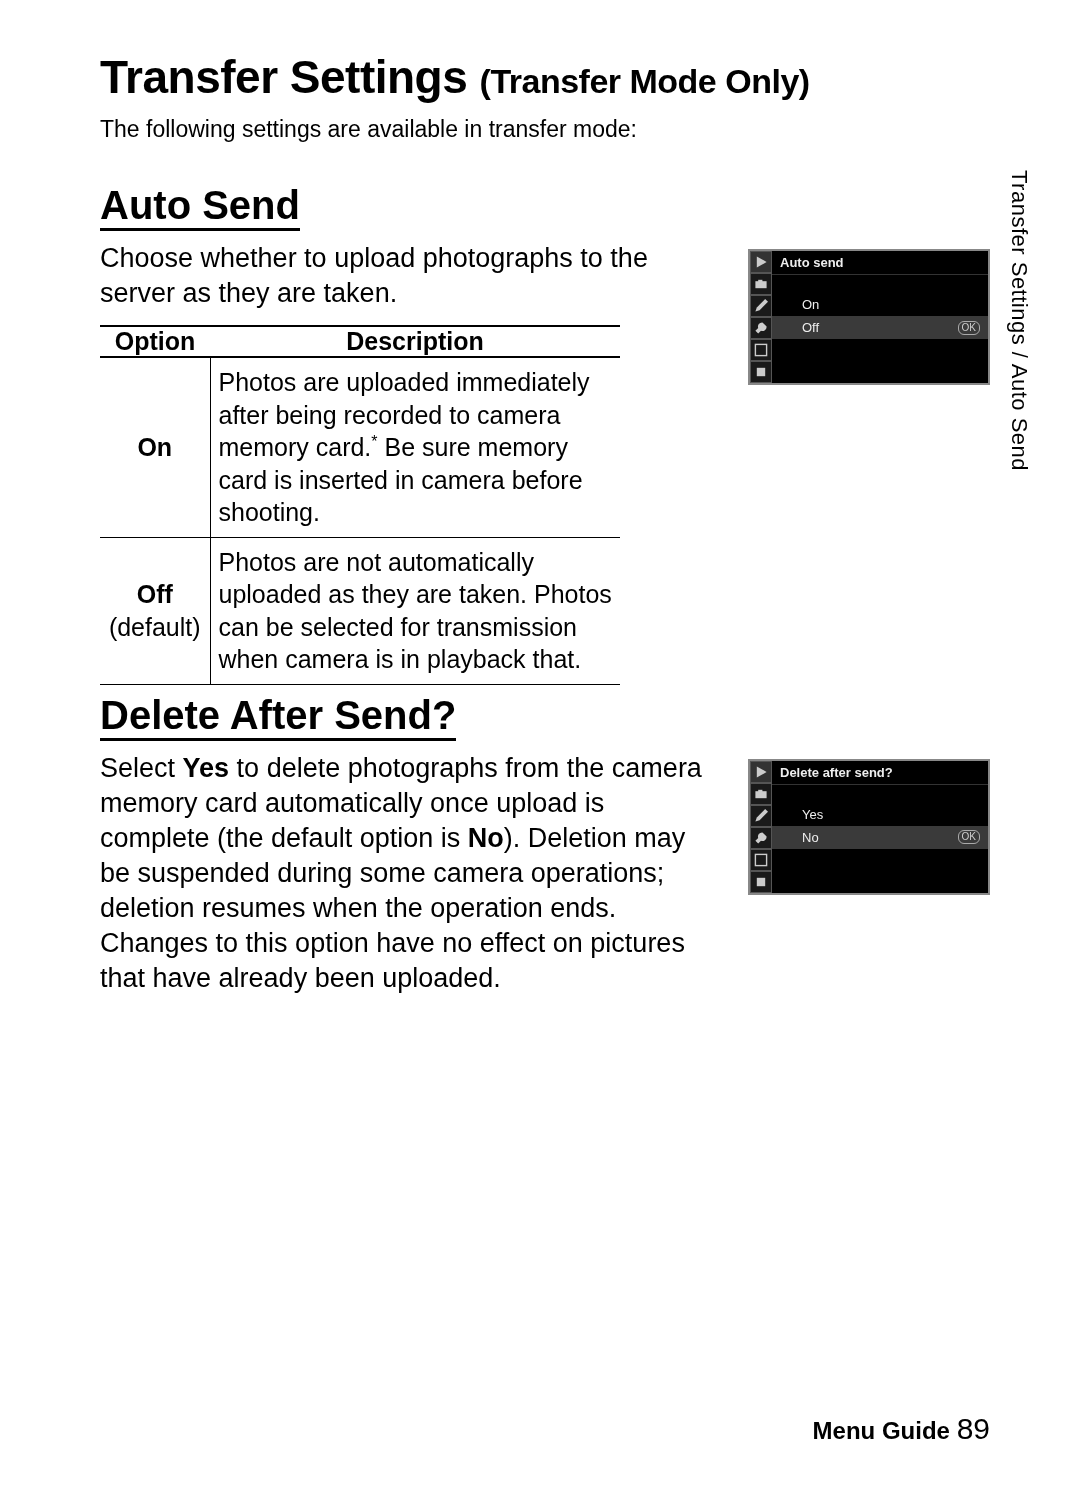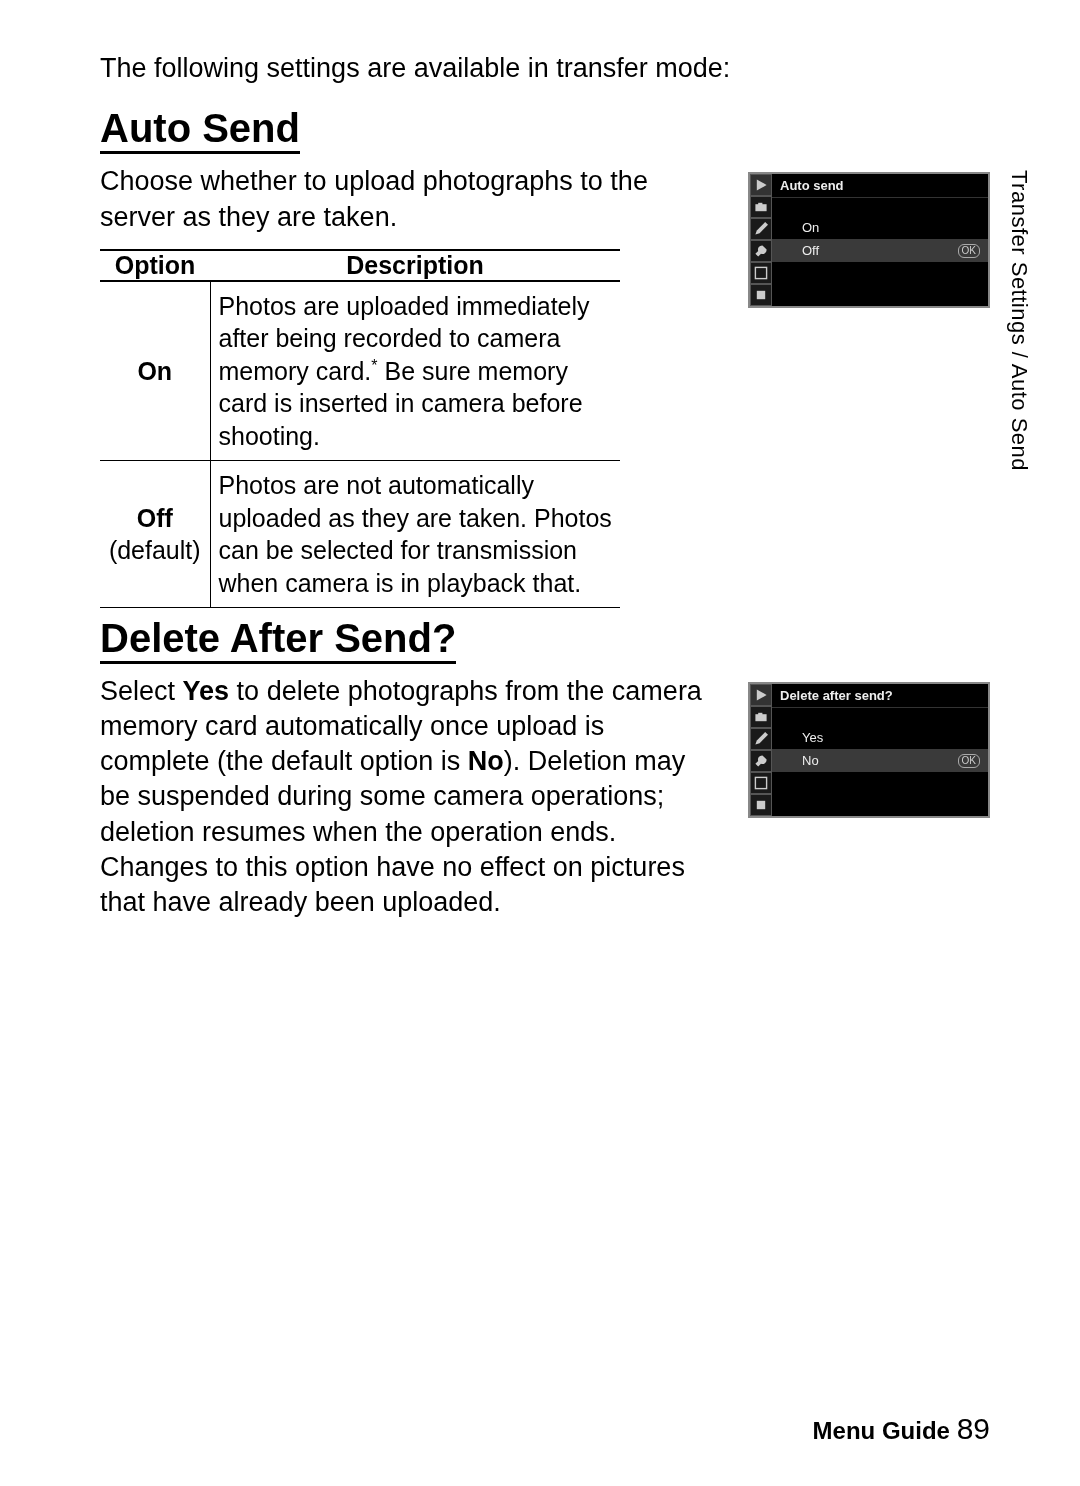"Transfer Settings (Transfer Mode Only)" div.h1 { html: none -> <div> <span>Transfer Settings</span> <span>(Transfer Mode Only)</span> </div> }
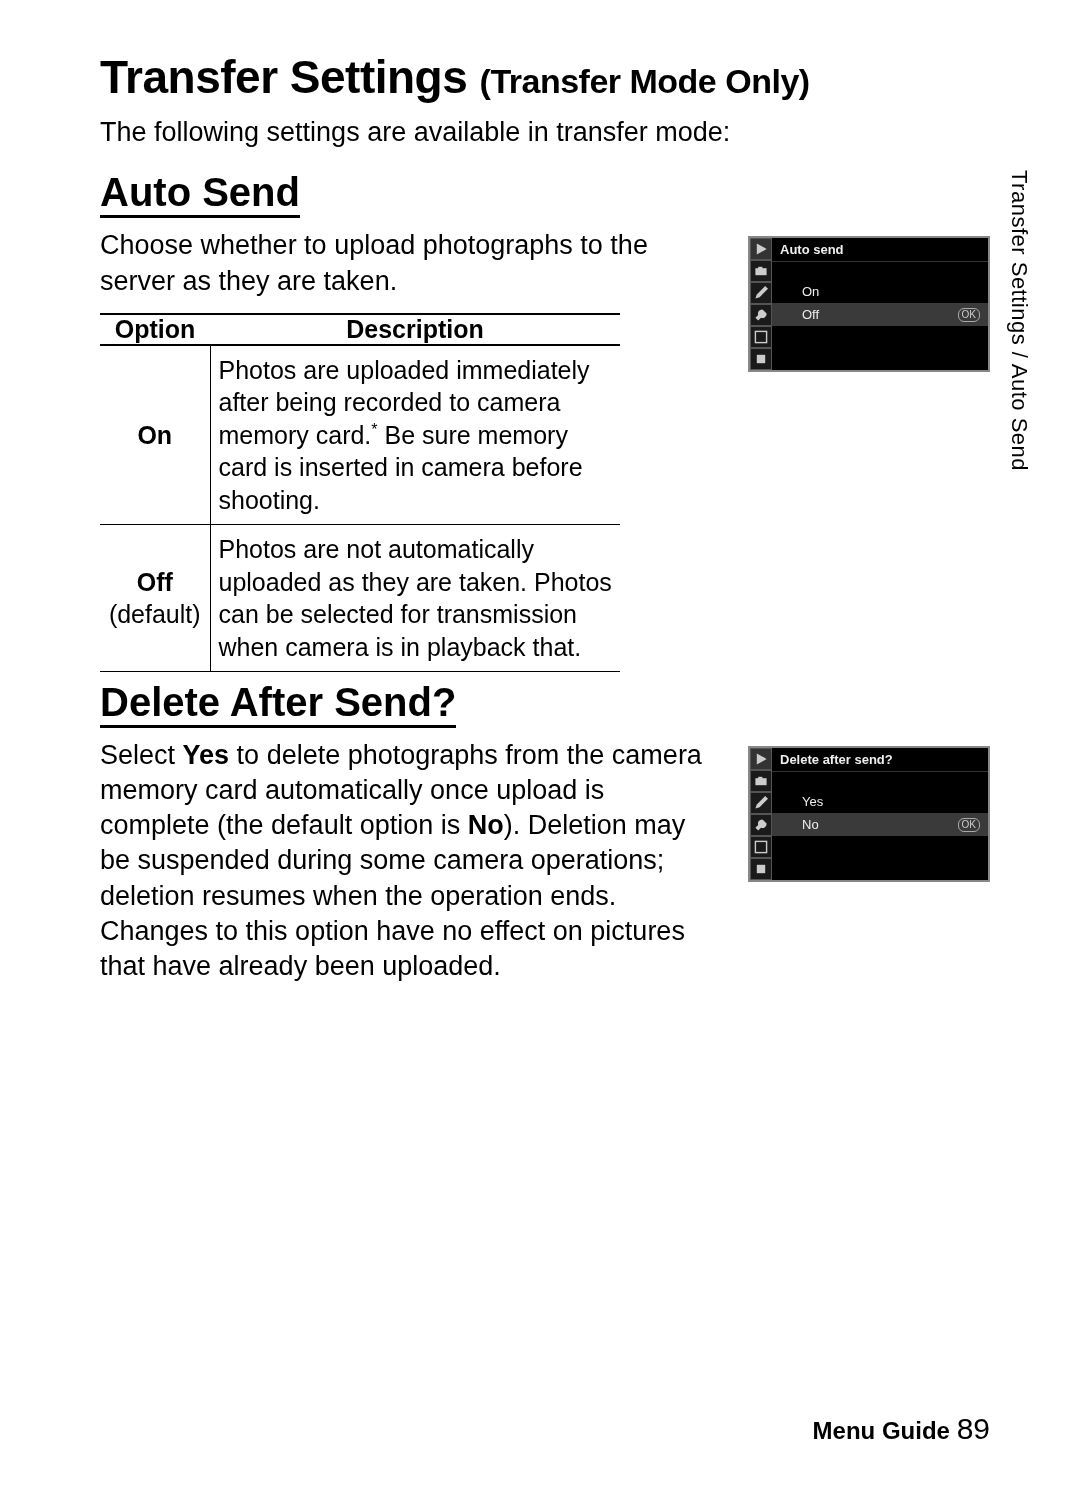"The following settings are available" .intro { font-size: 27px -> 23px; margin-bottom: 20px -> 38px }
